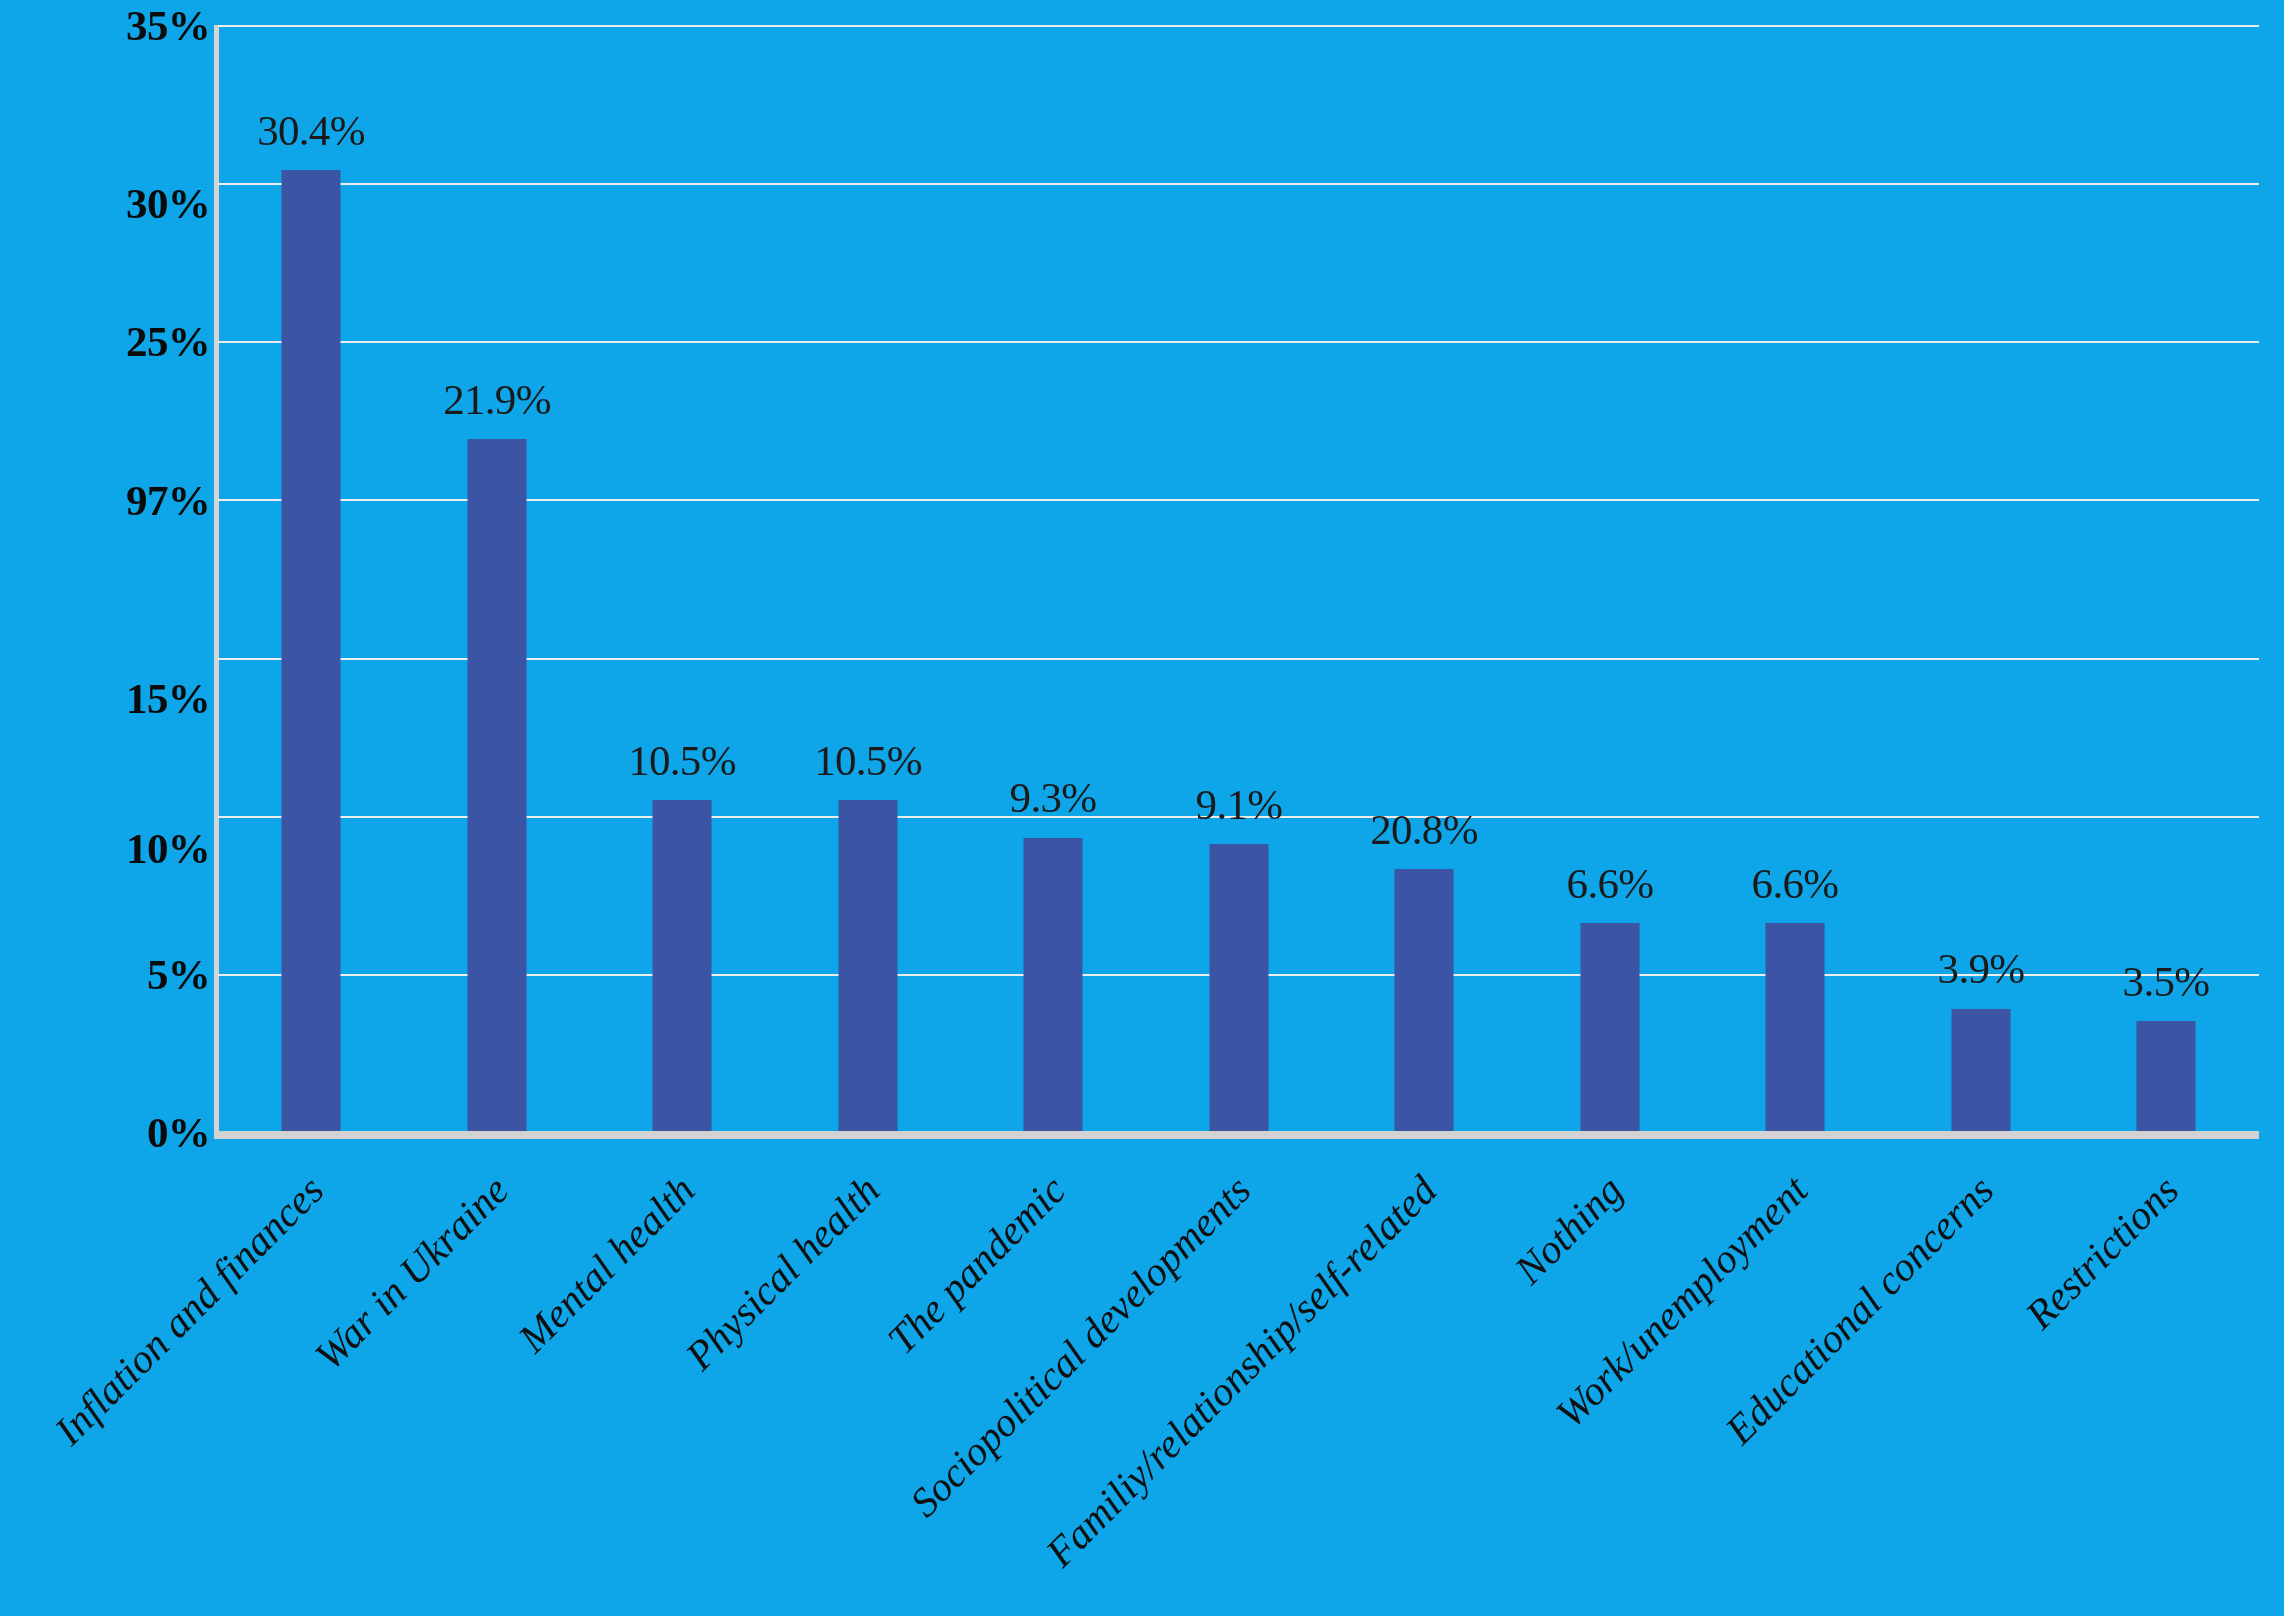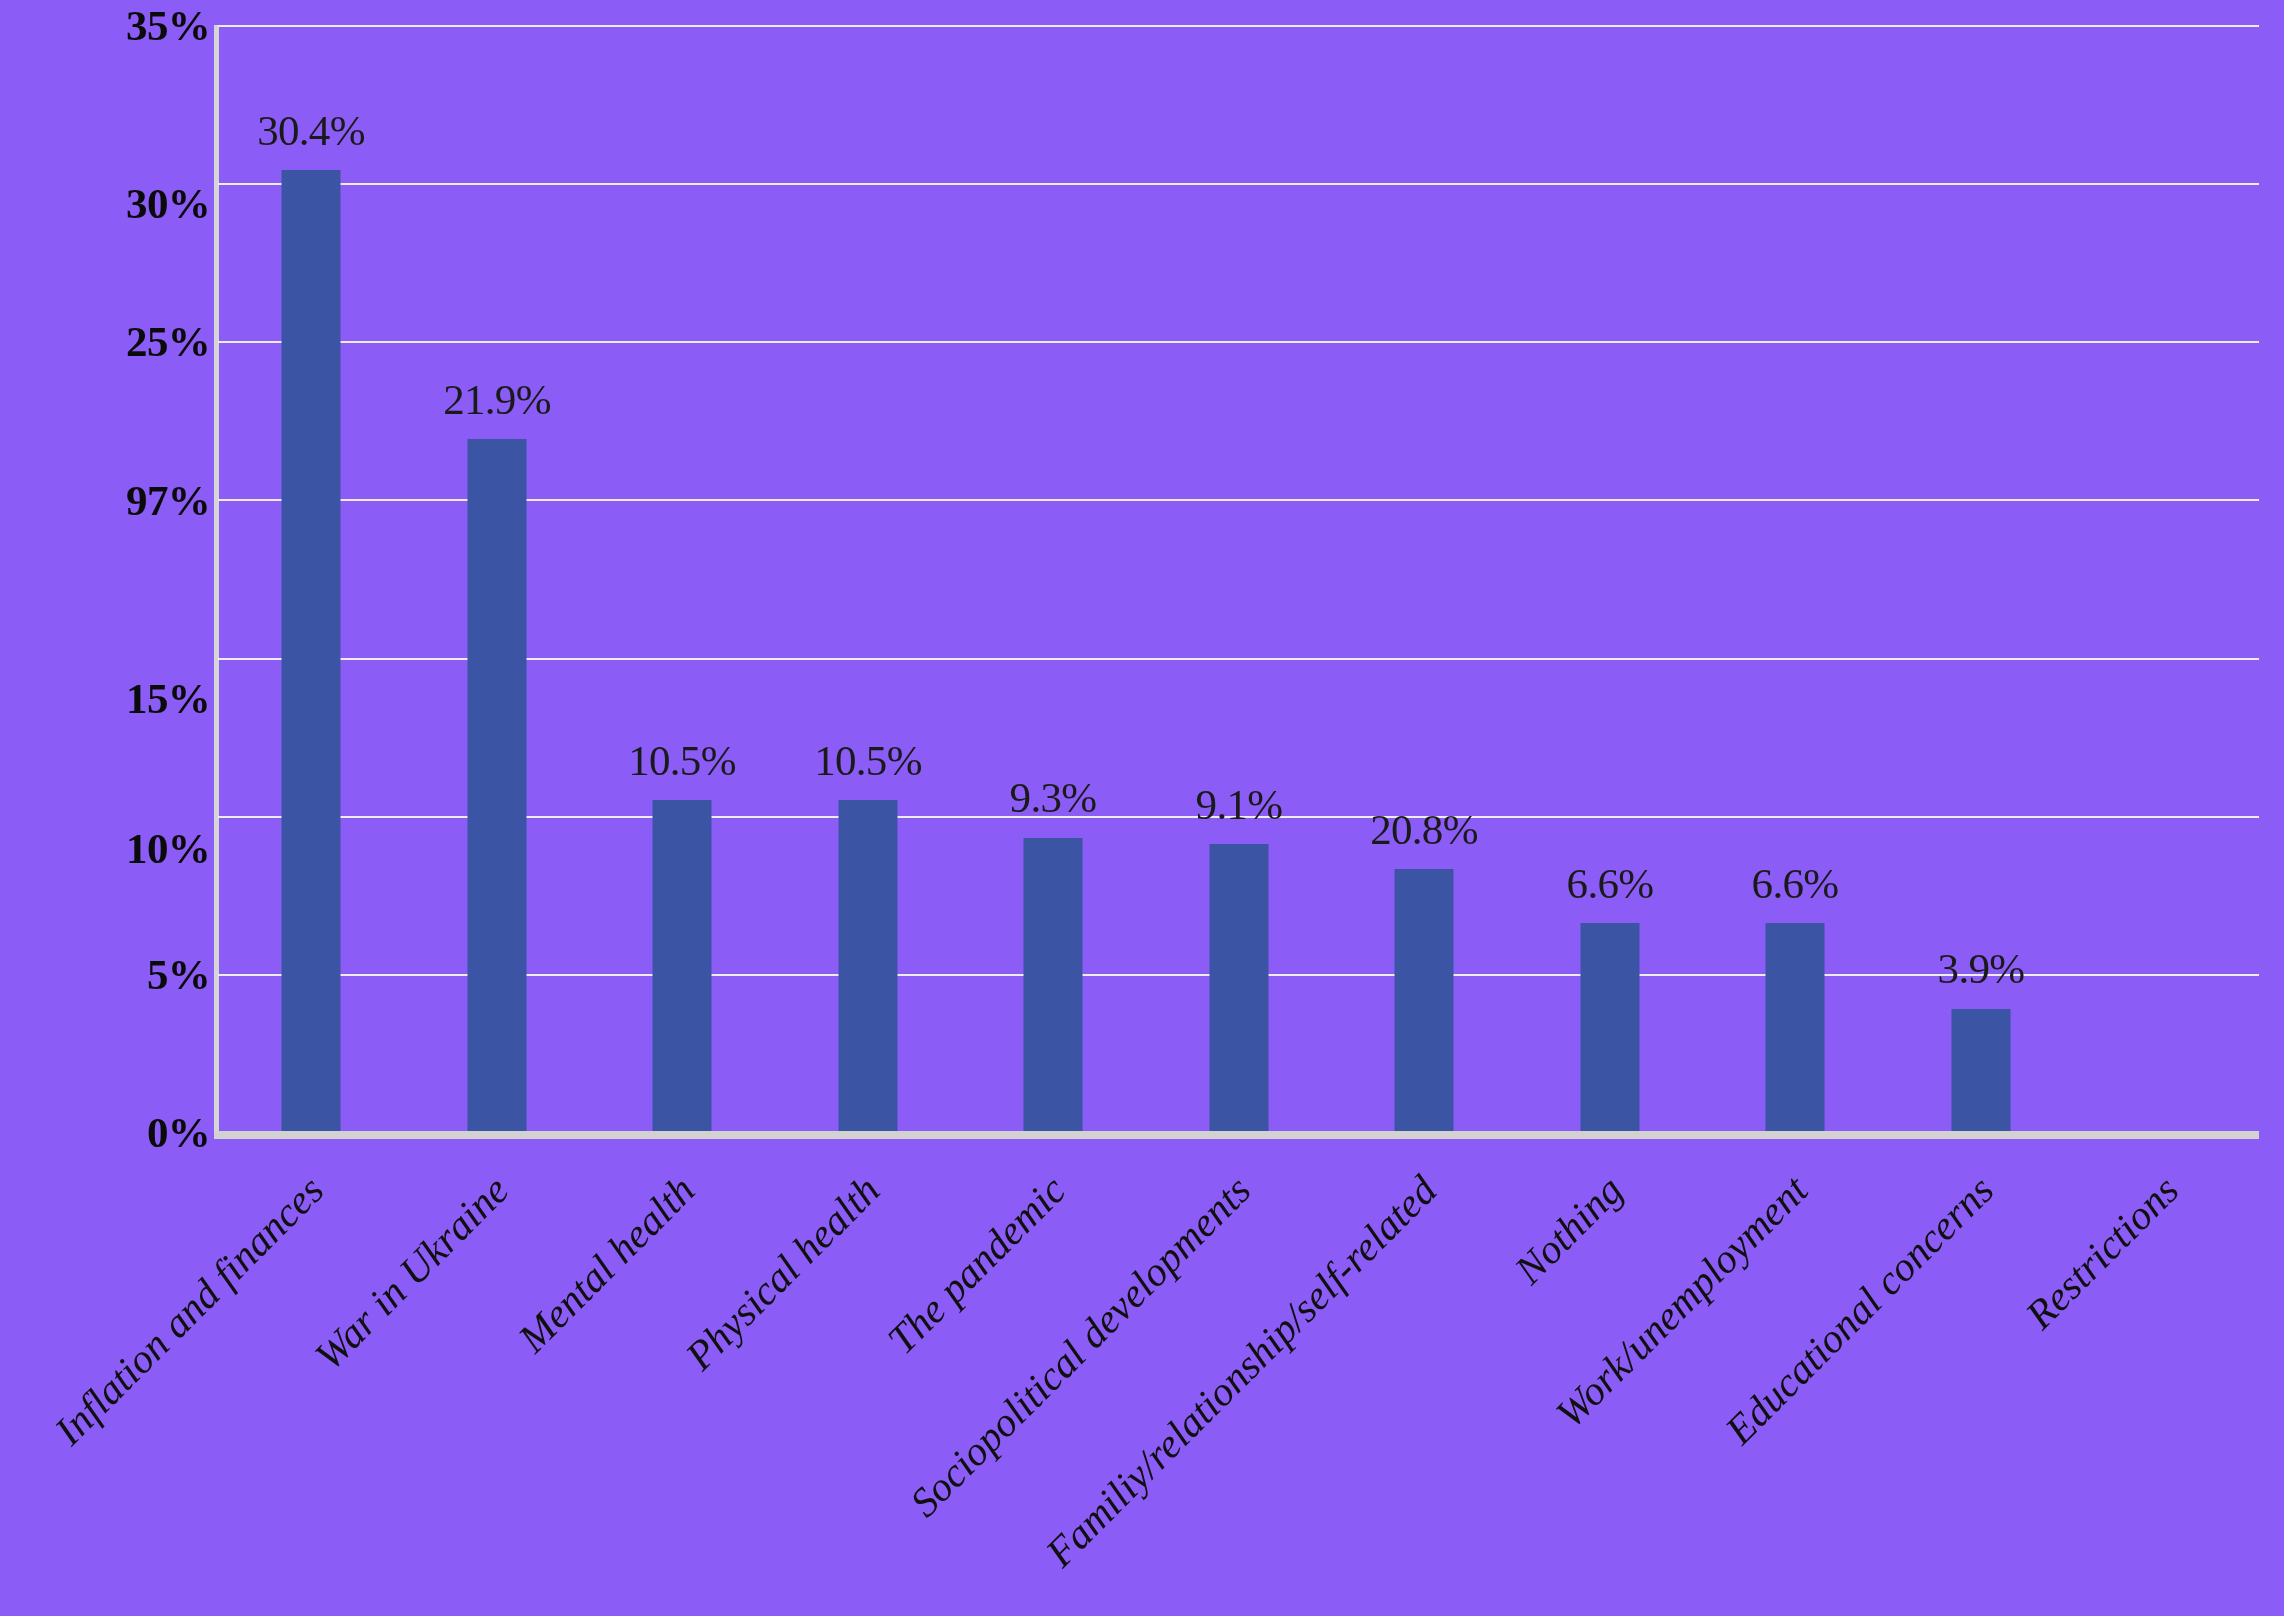"35%" #chart-root { background: #8b5cf6 -> #0ea5e9 }
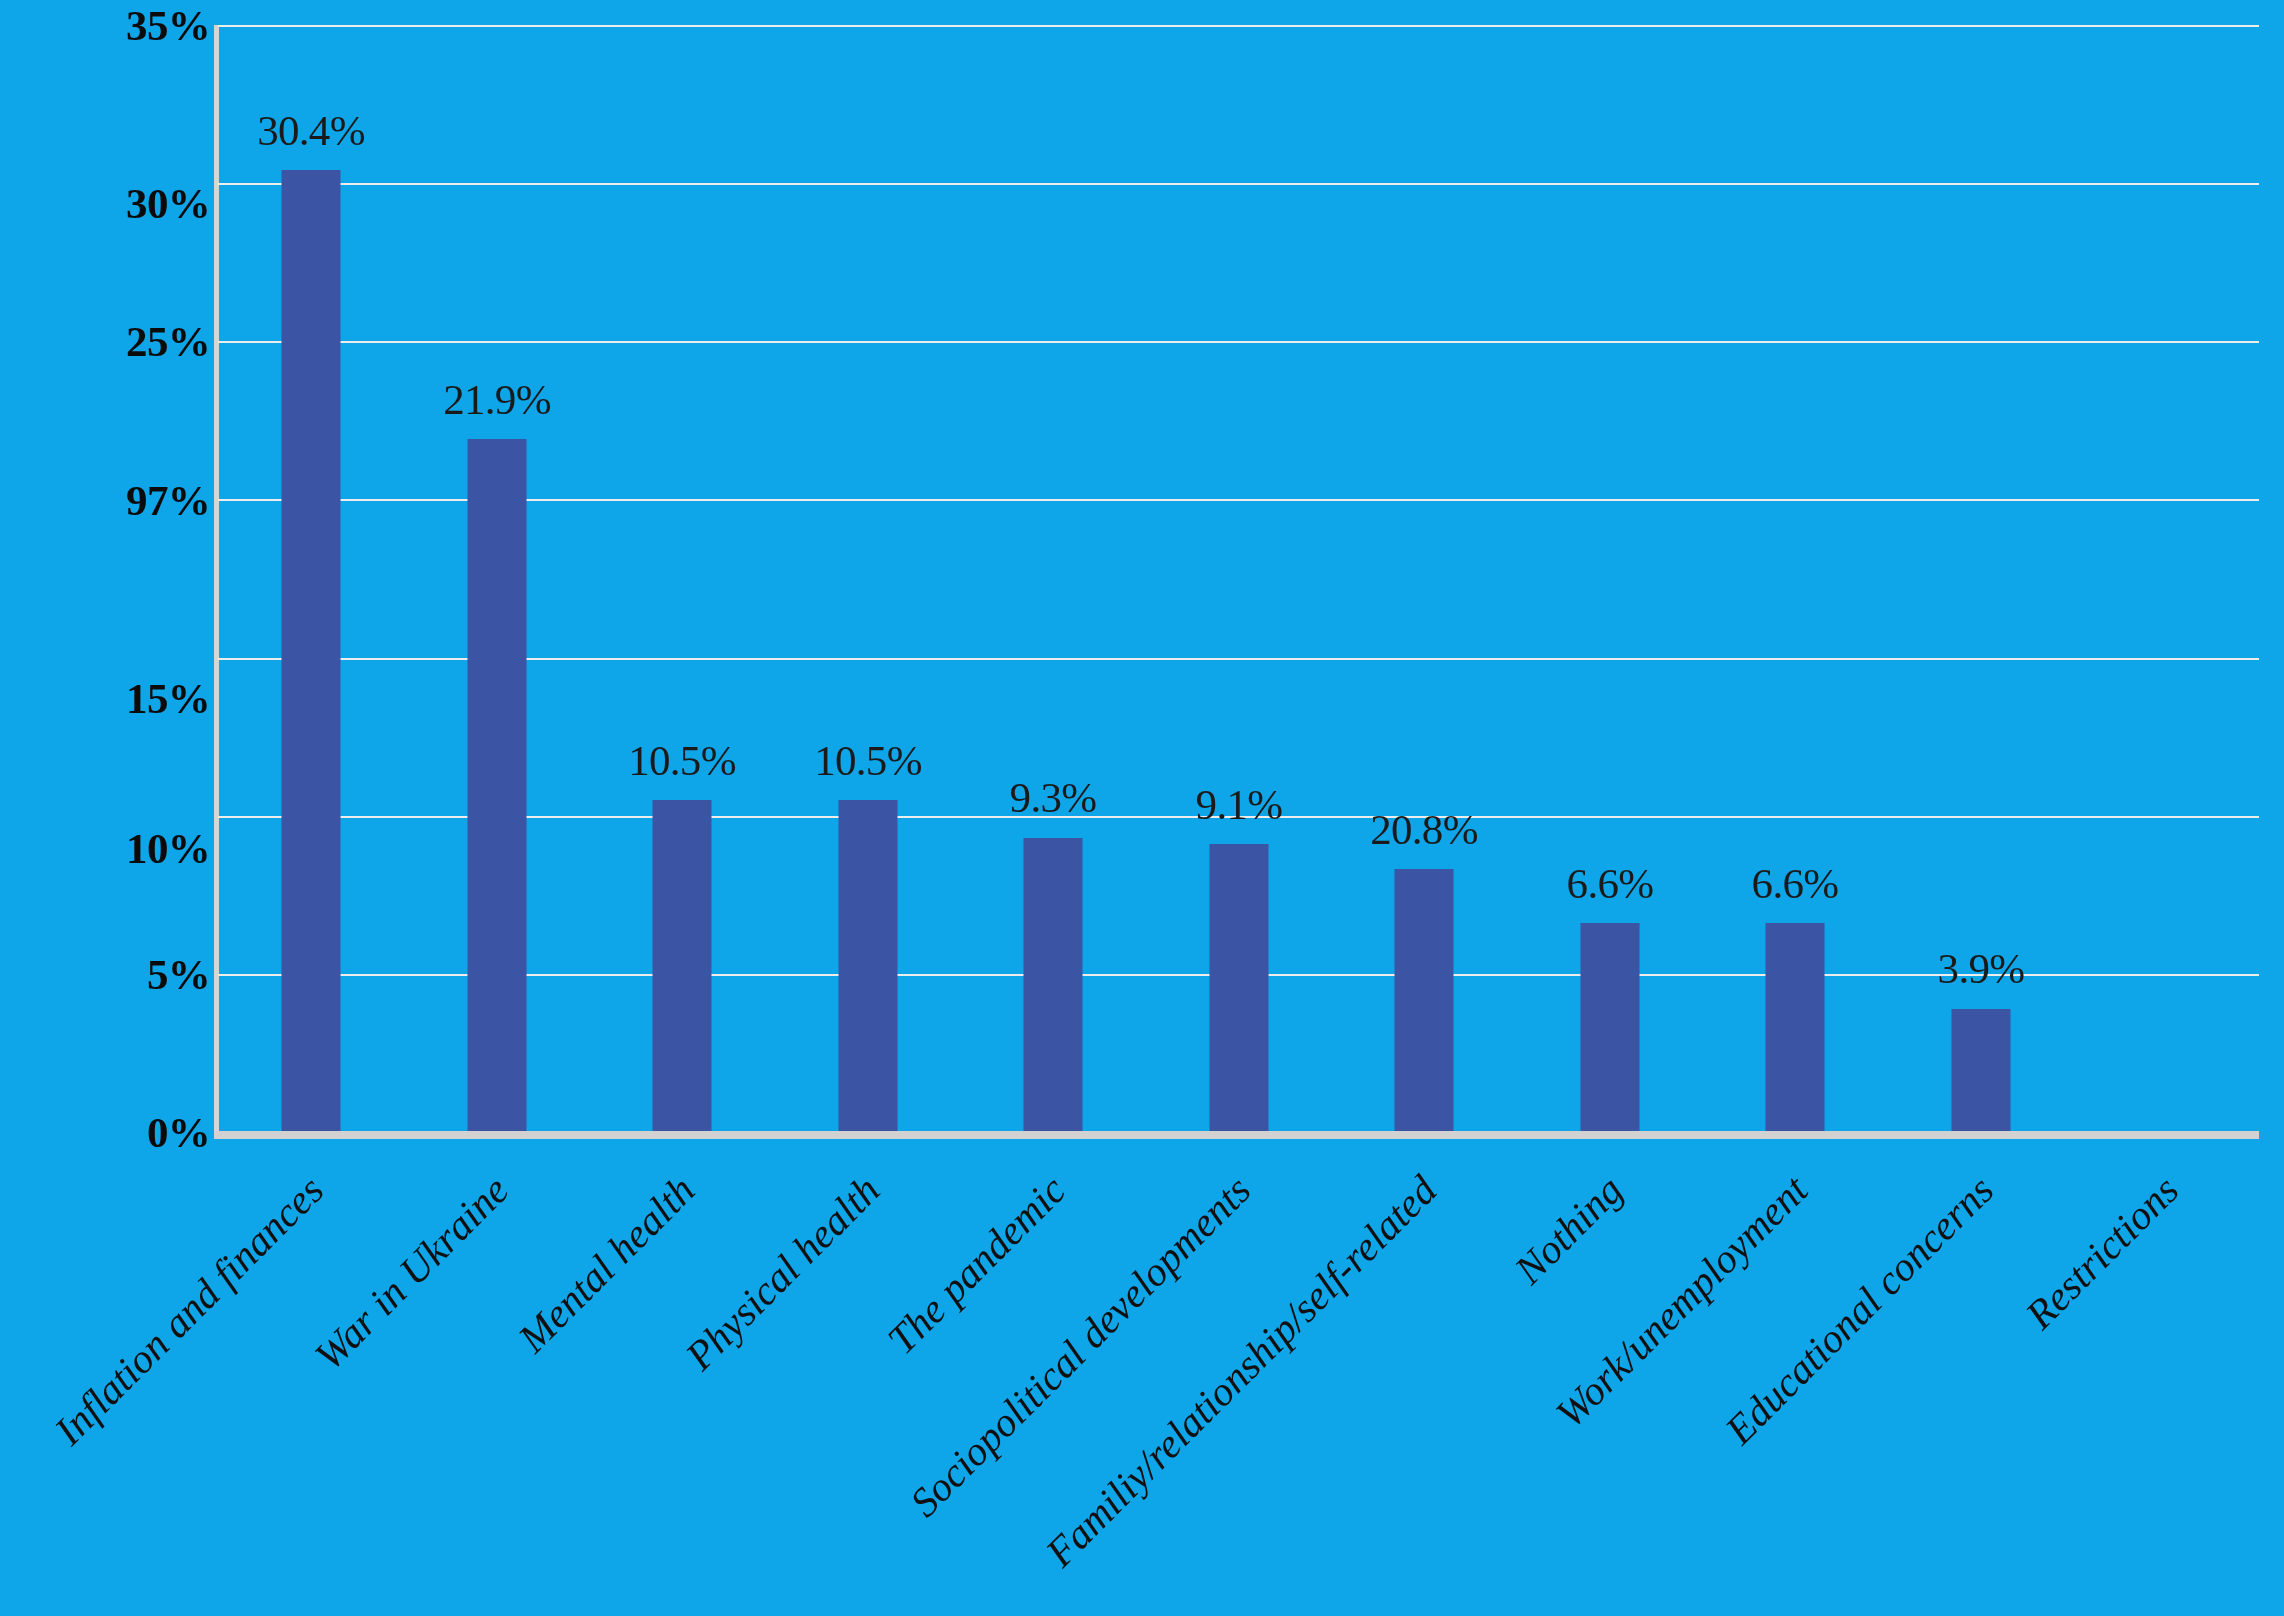"3.5%" div.bar-slot { html: none -> <div> <div></div> <div>3.5%</div> </div> }
